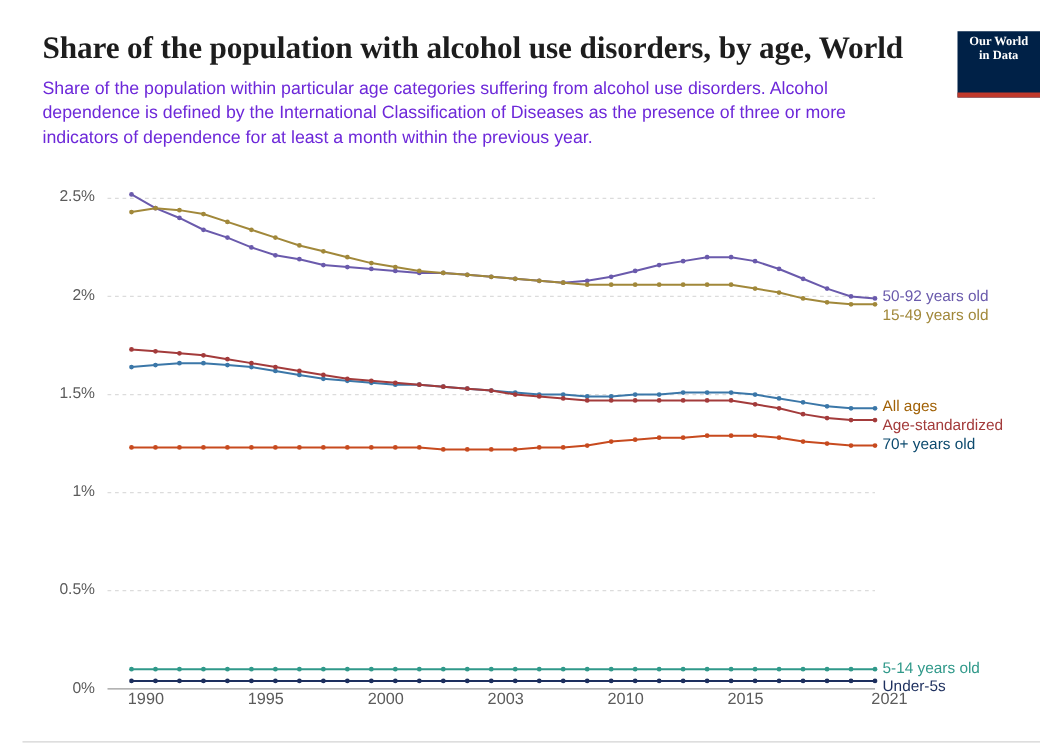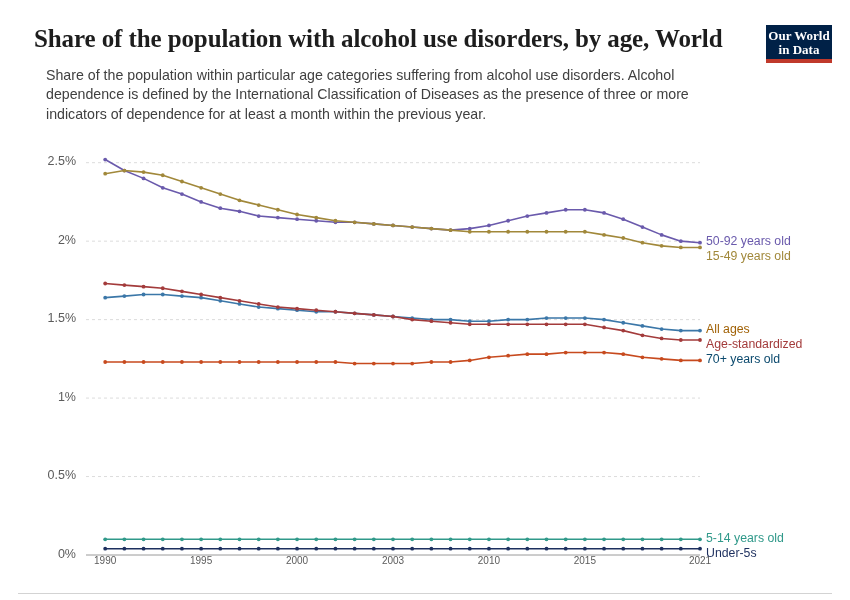"Our World" .owid-logo { font-size: 13px -> 10px; height: 38px -> 53px }
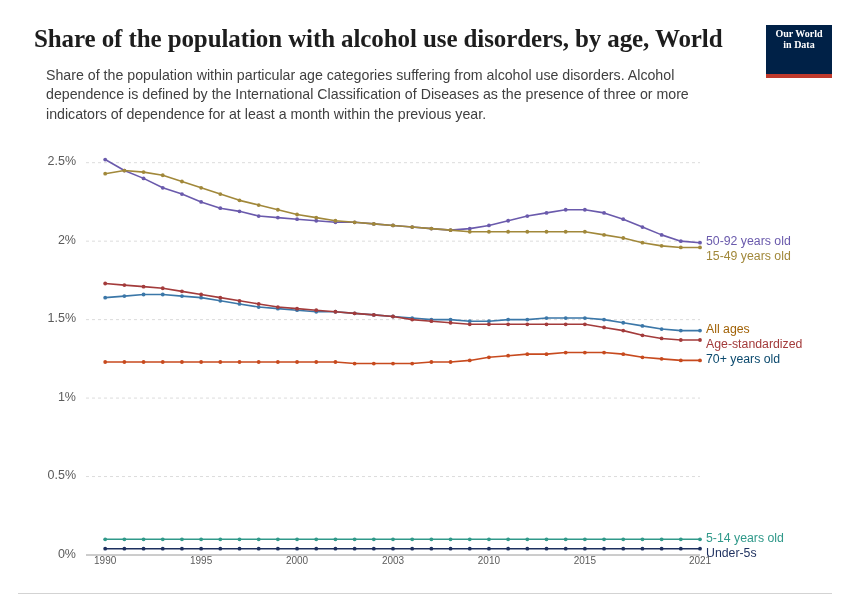"Share of the population within" .chart-subtitle { color: #404040 -> #6d28d9; margin: 12px -> 0 }
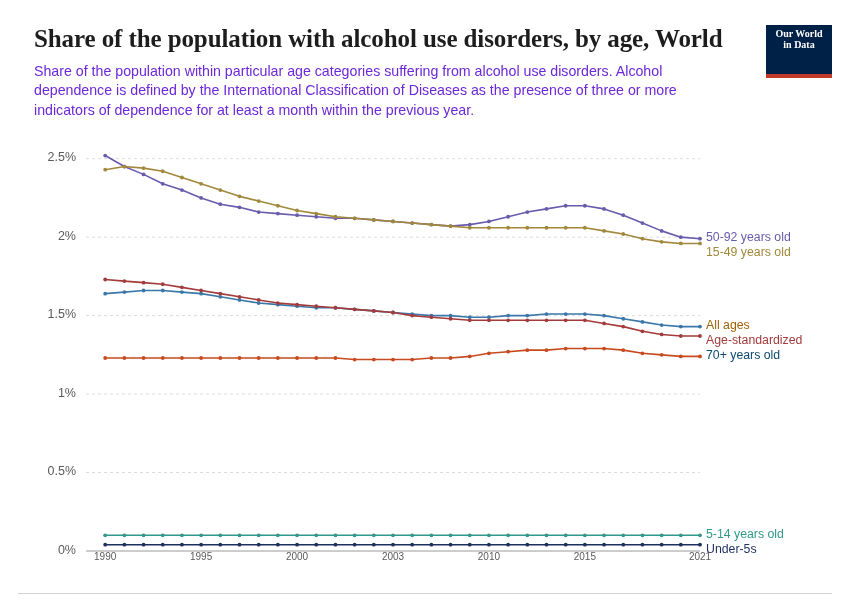"1990" .xtick-label { font-size: 10px -> 13px; text-align: center -> right }
